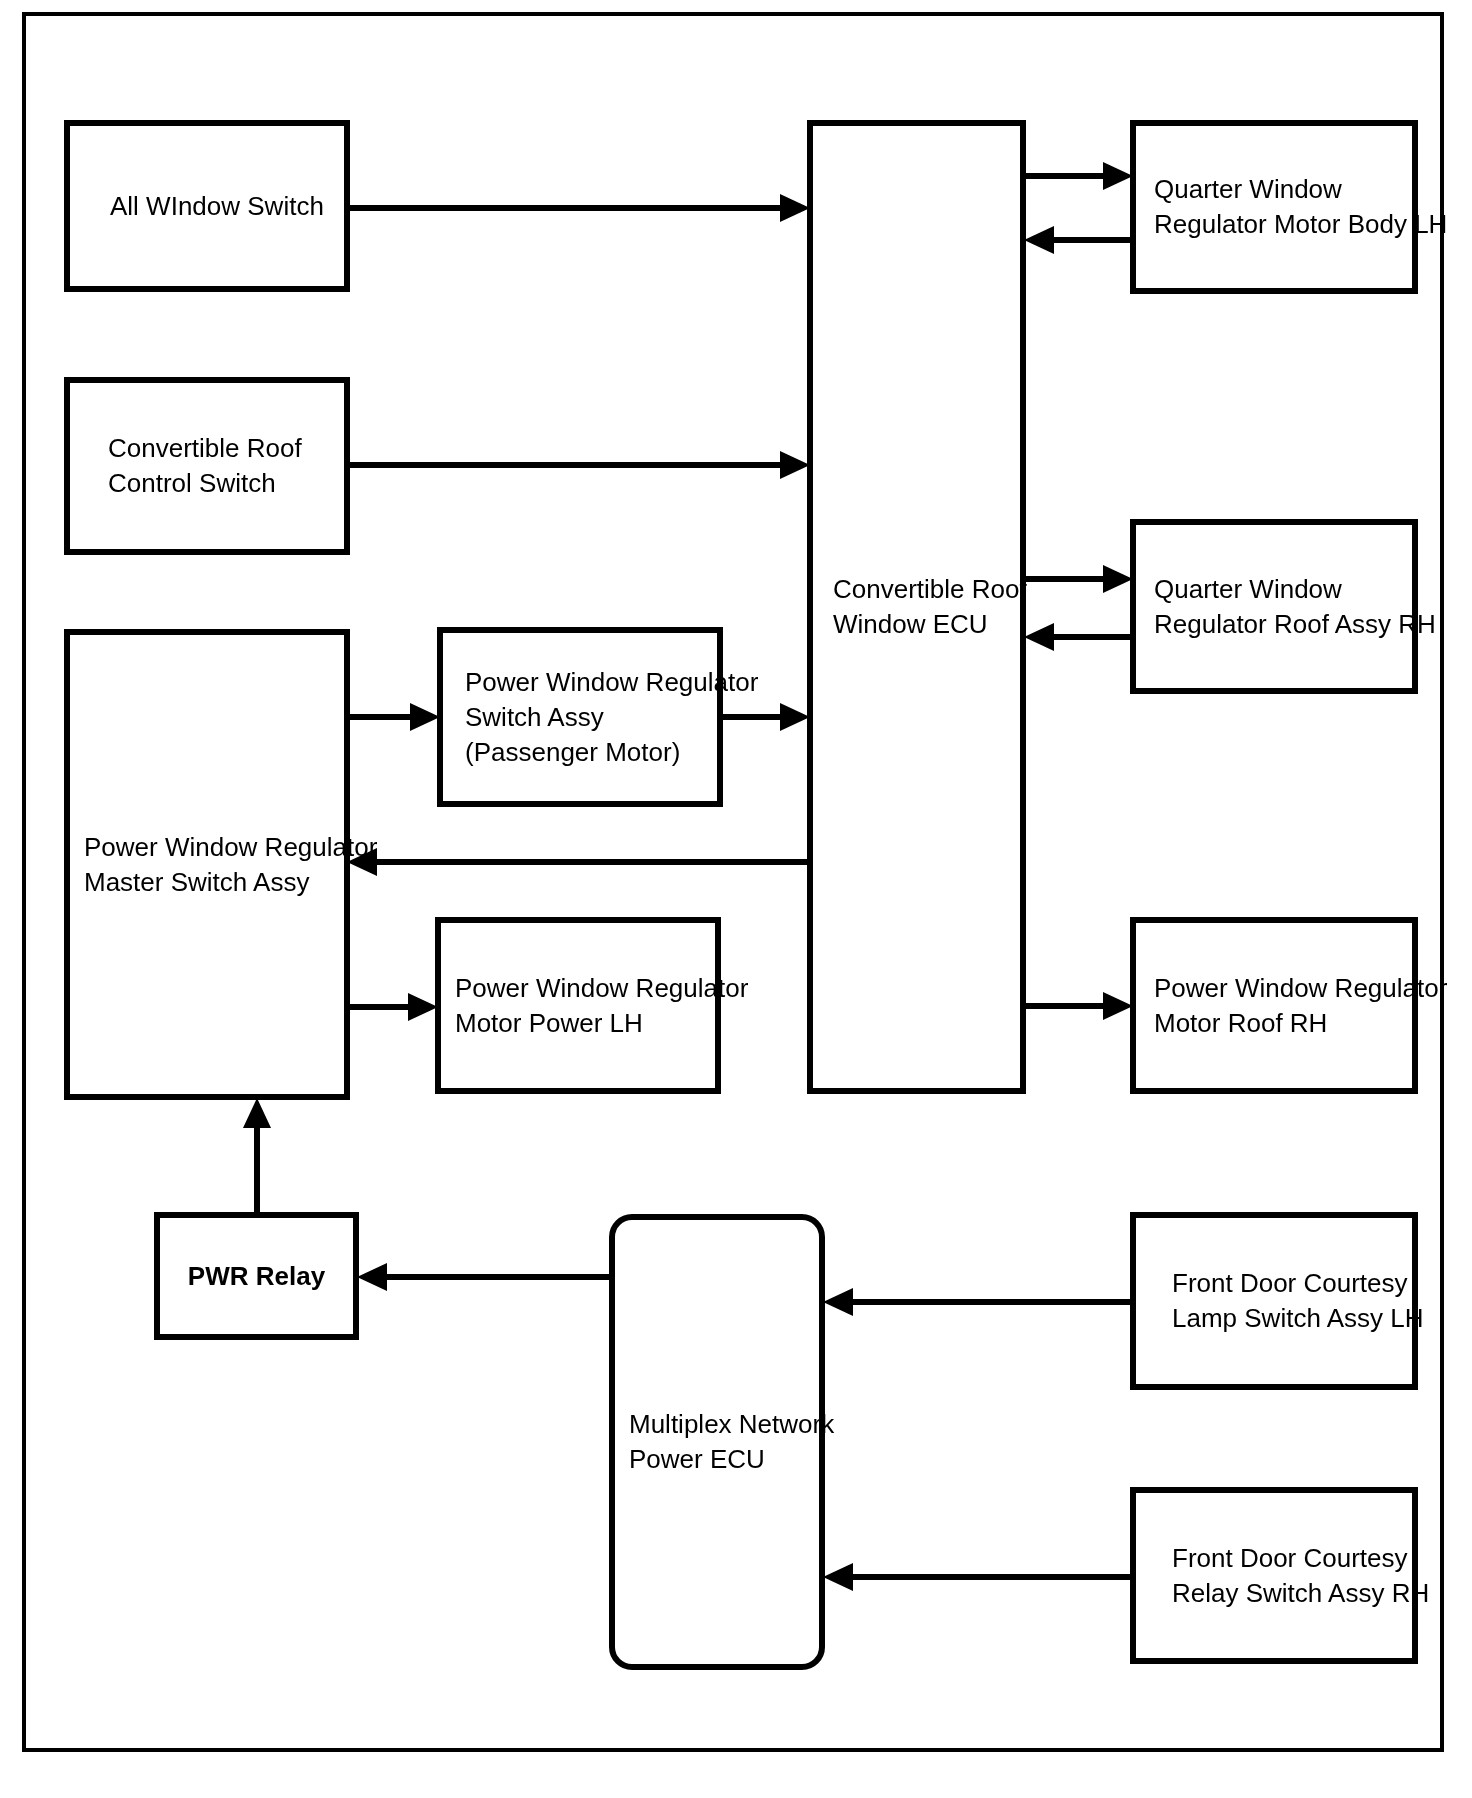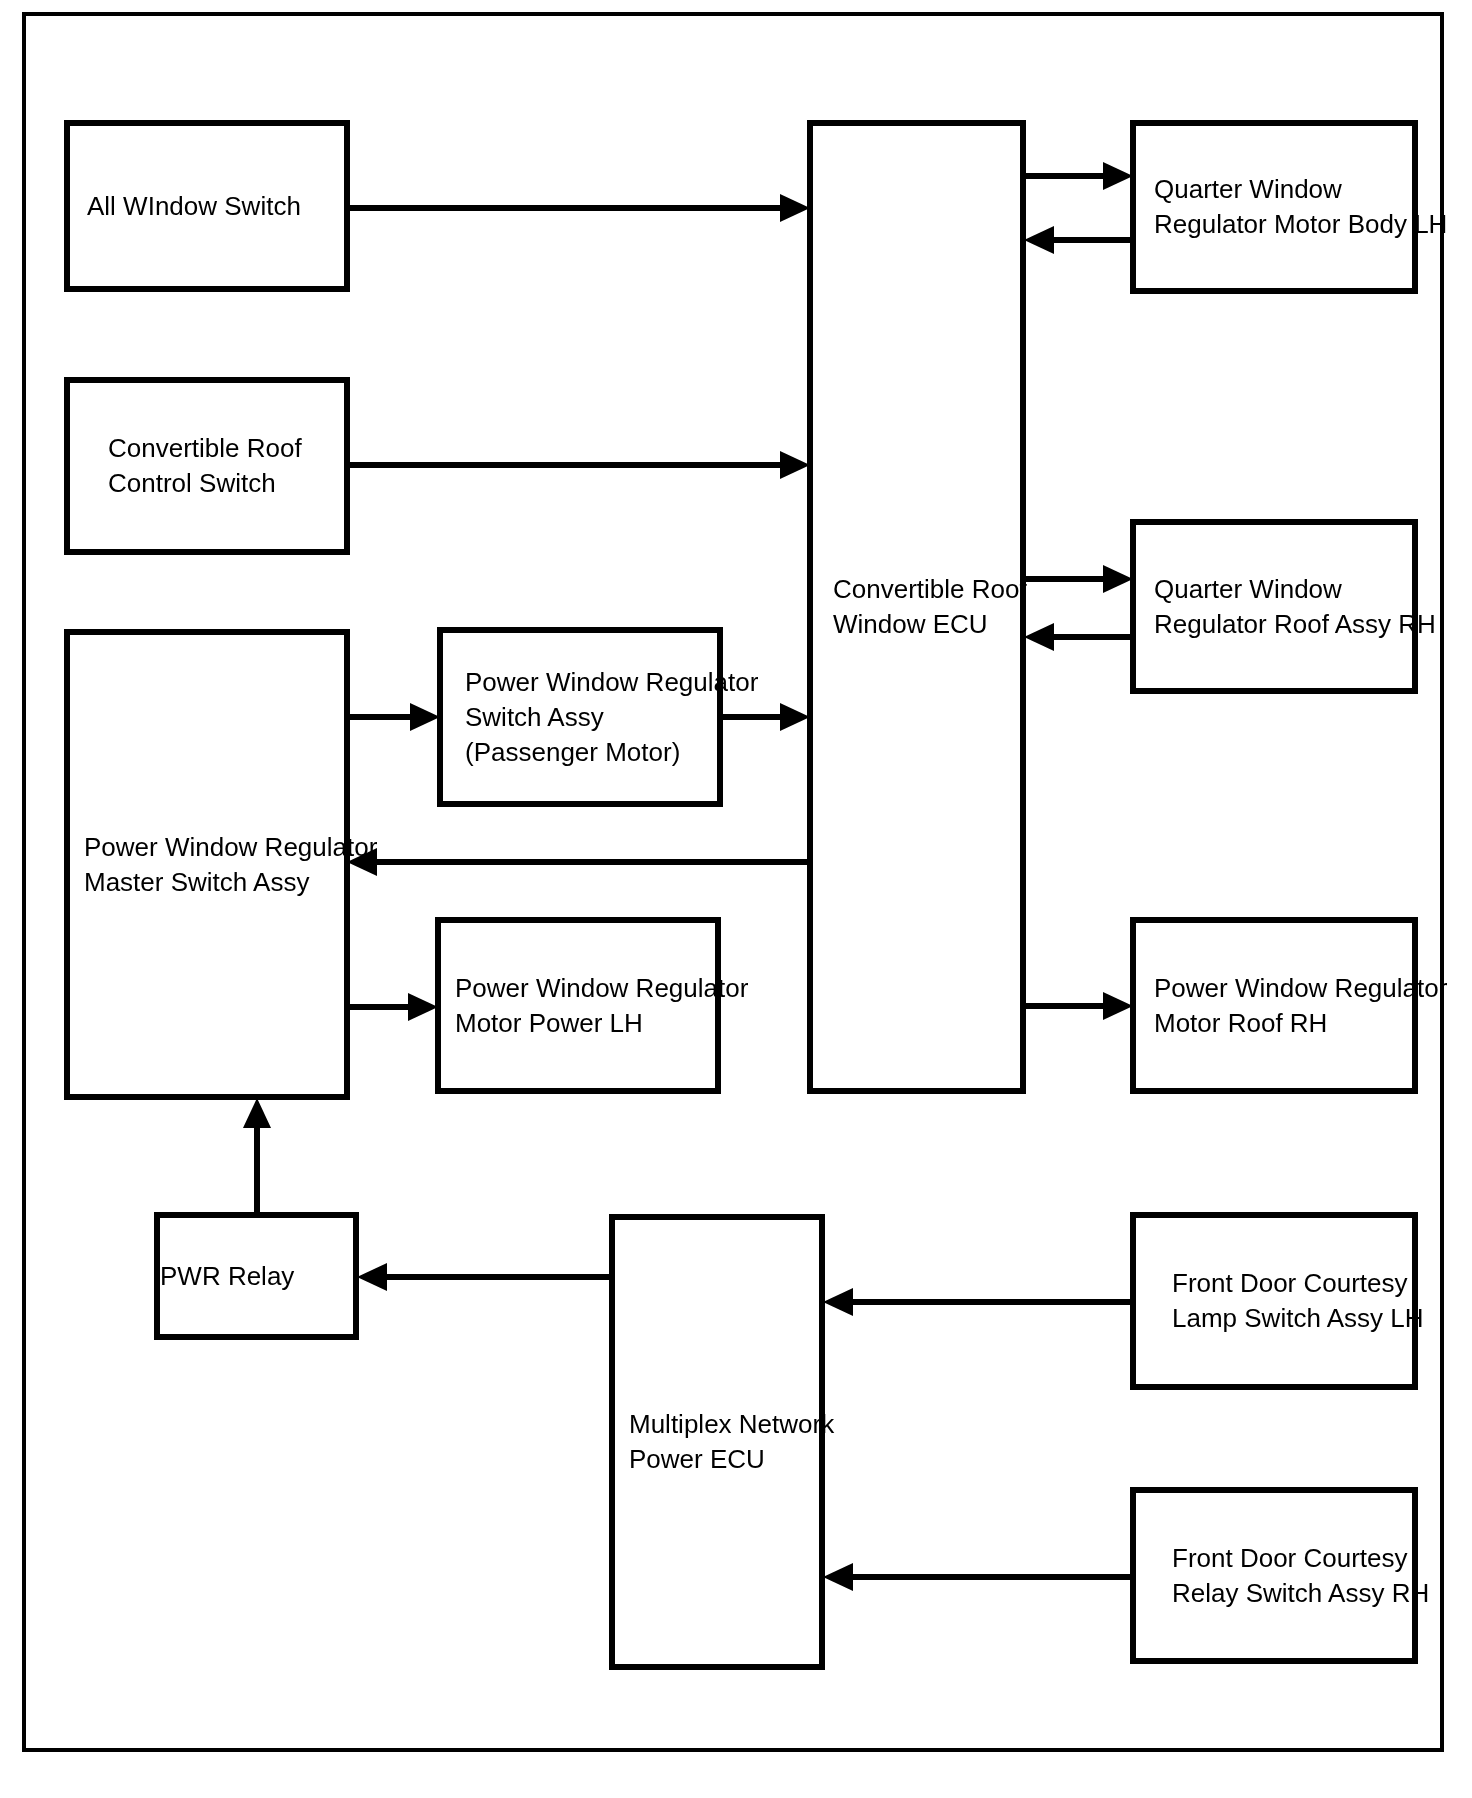"All WIndow Switch" div.box { padding-left: 17px -> 40px }
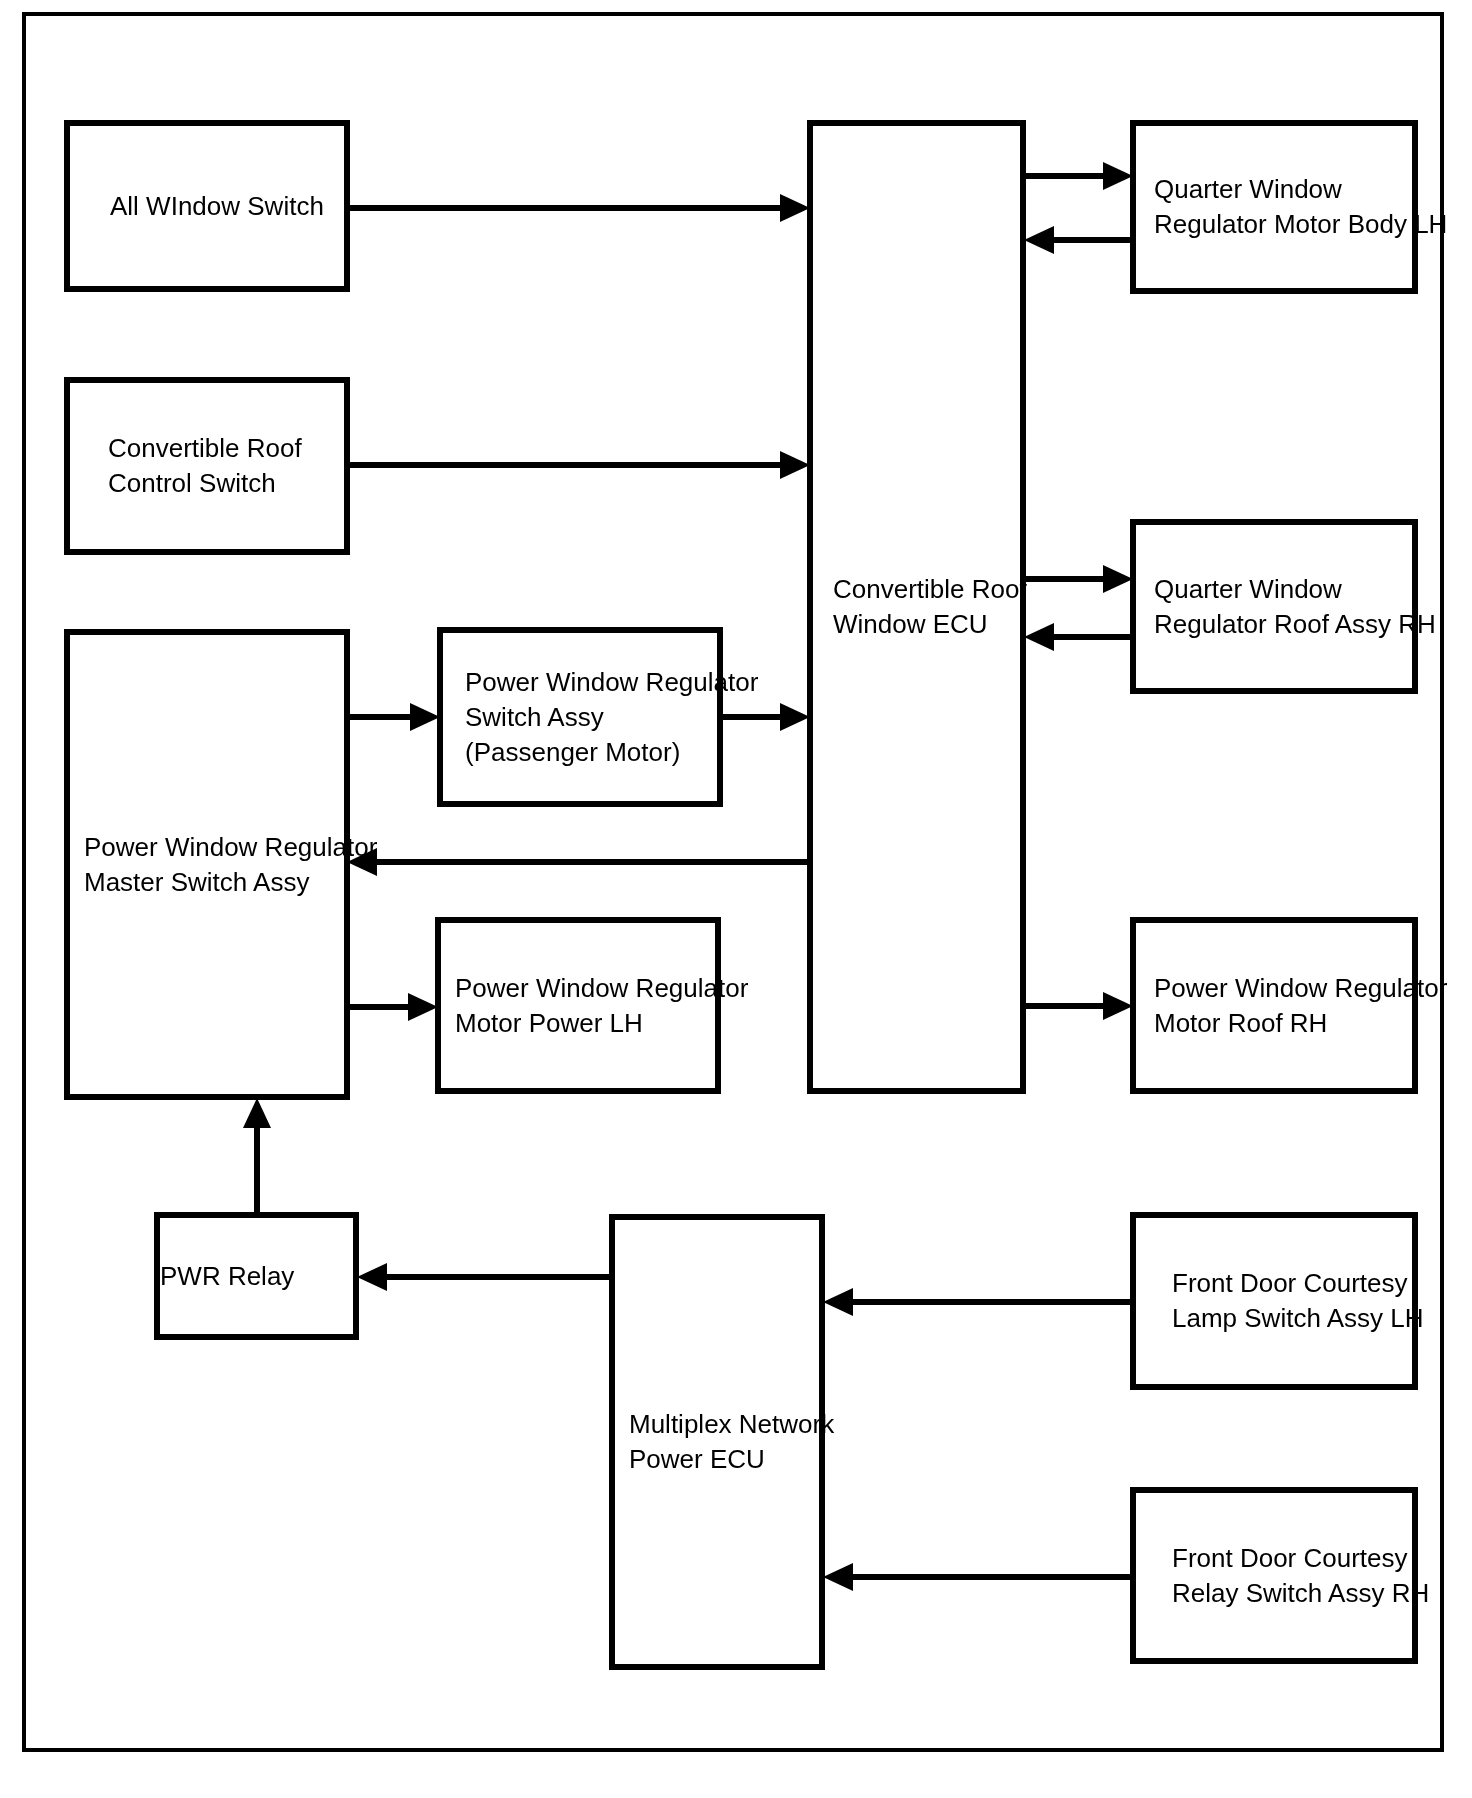"PWR Relay" .center-text { align-items: none -> center; font-weight: none -> bold }
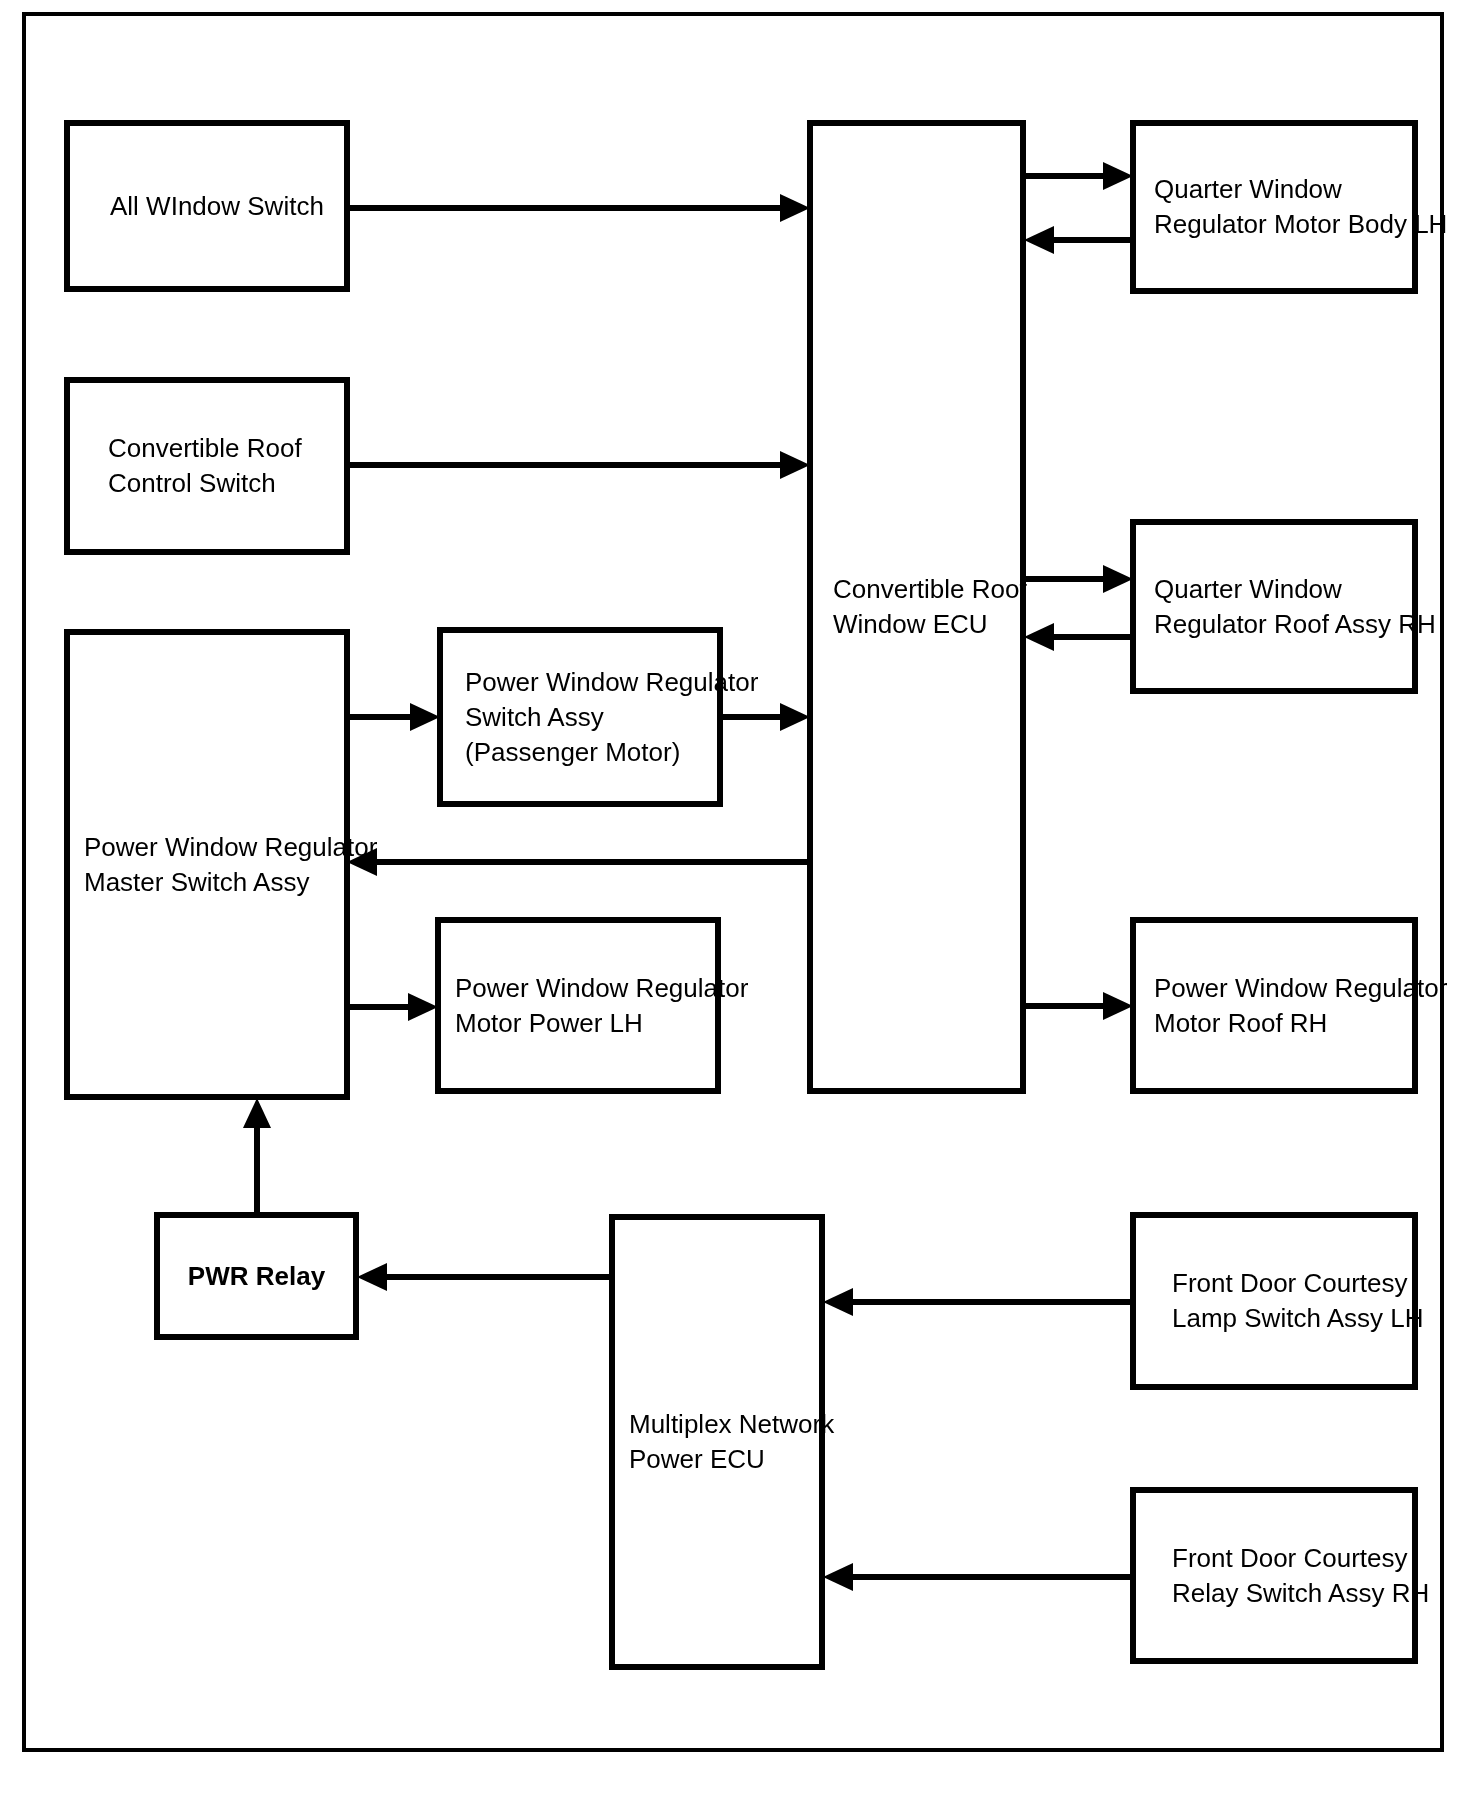"Multiplex Network" div.box { border-radius: none -> 23px }
